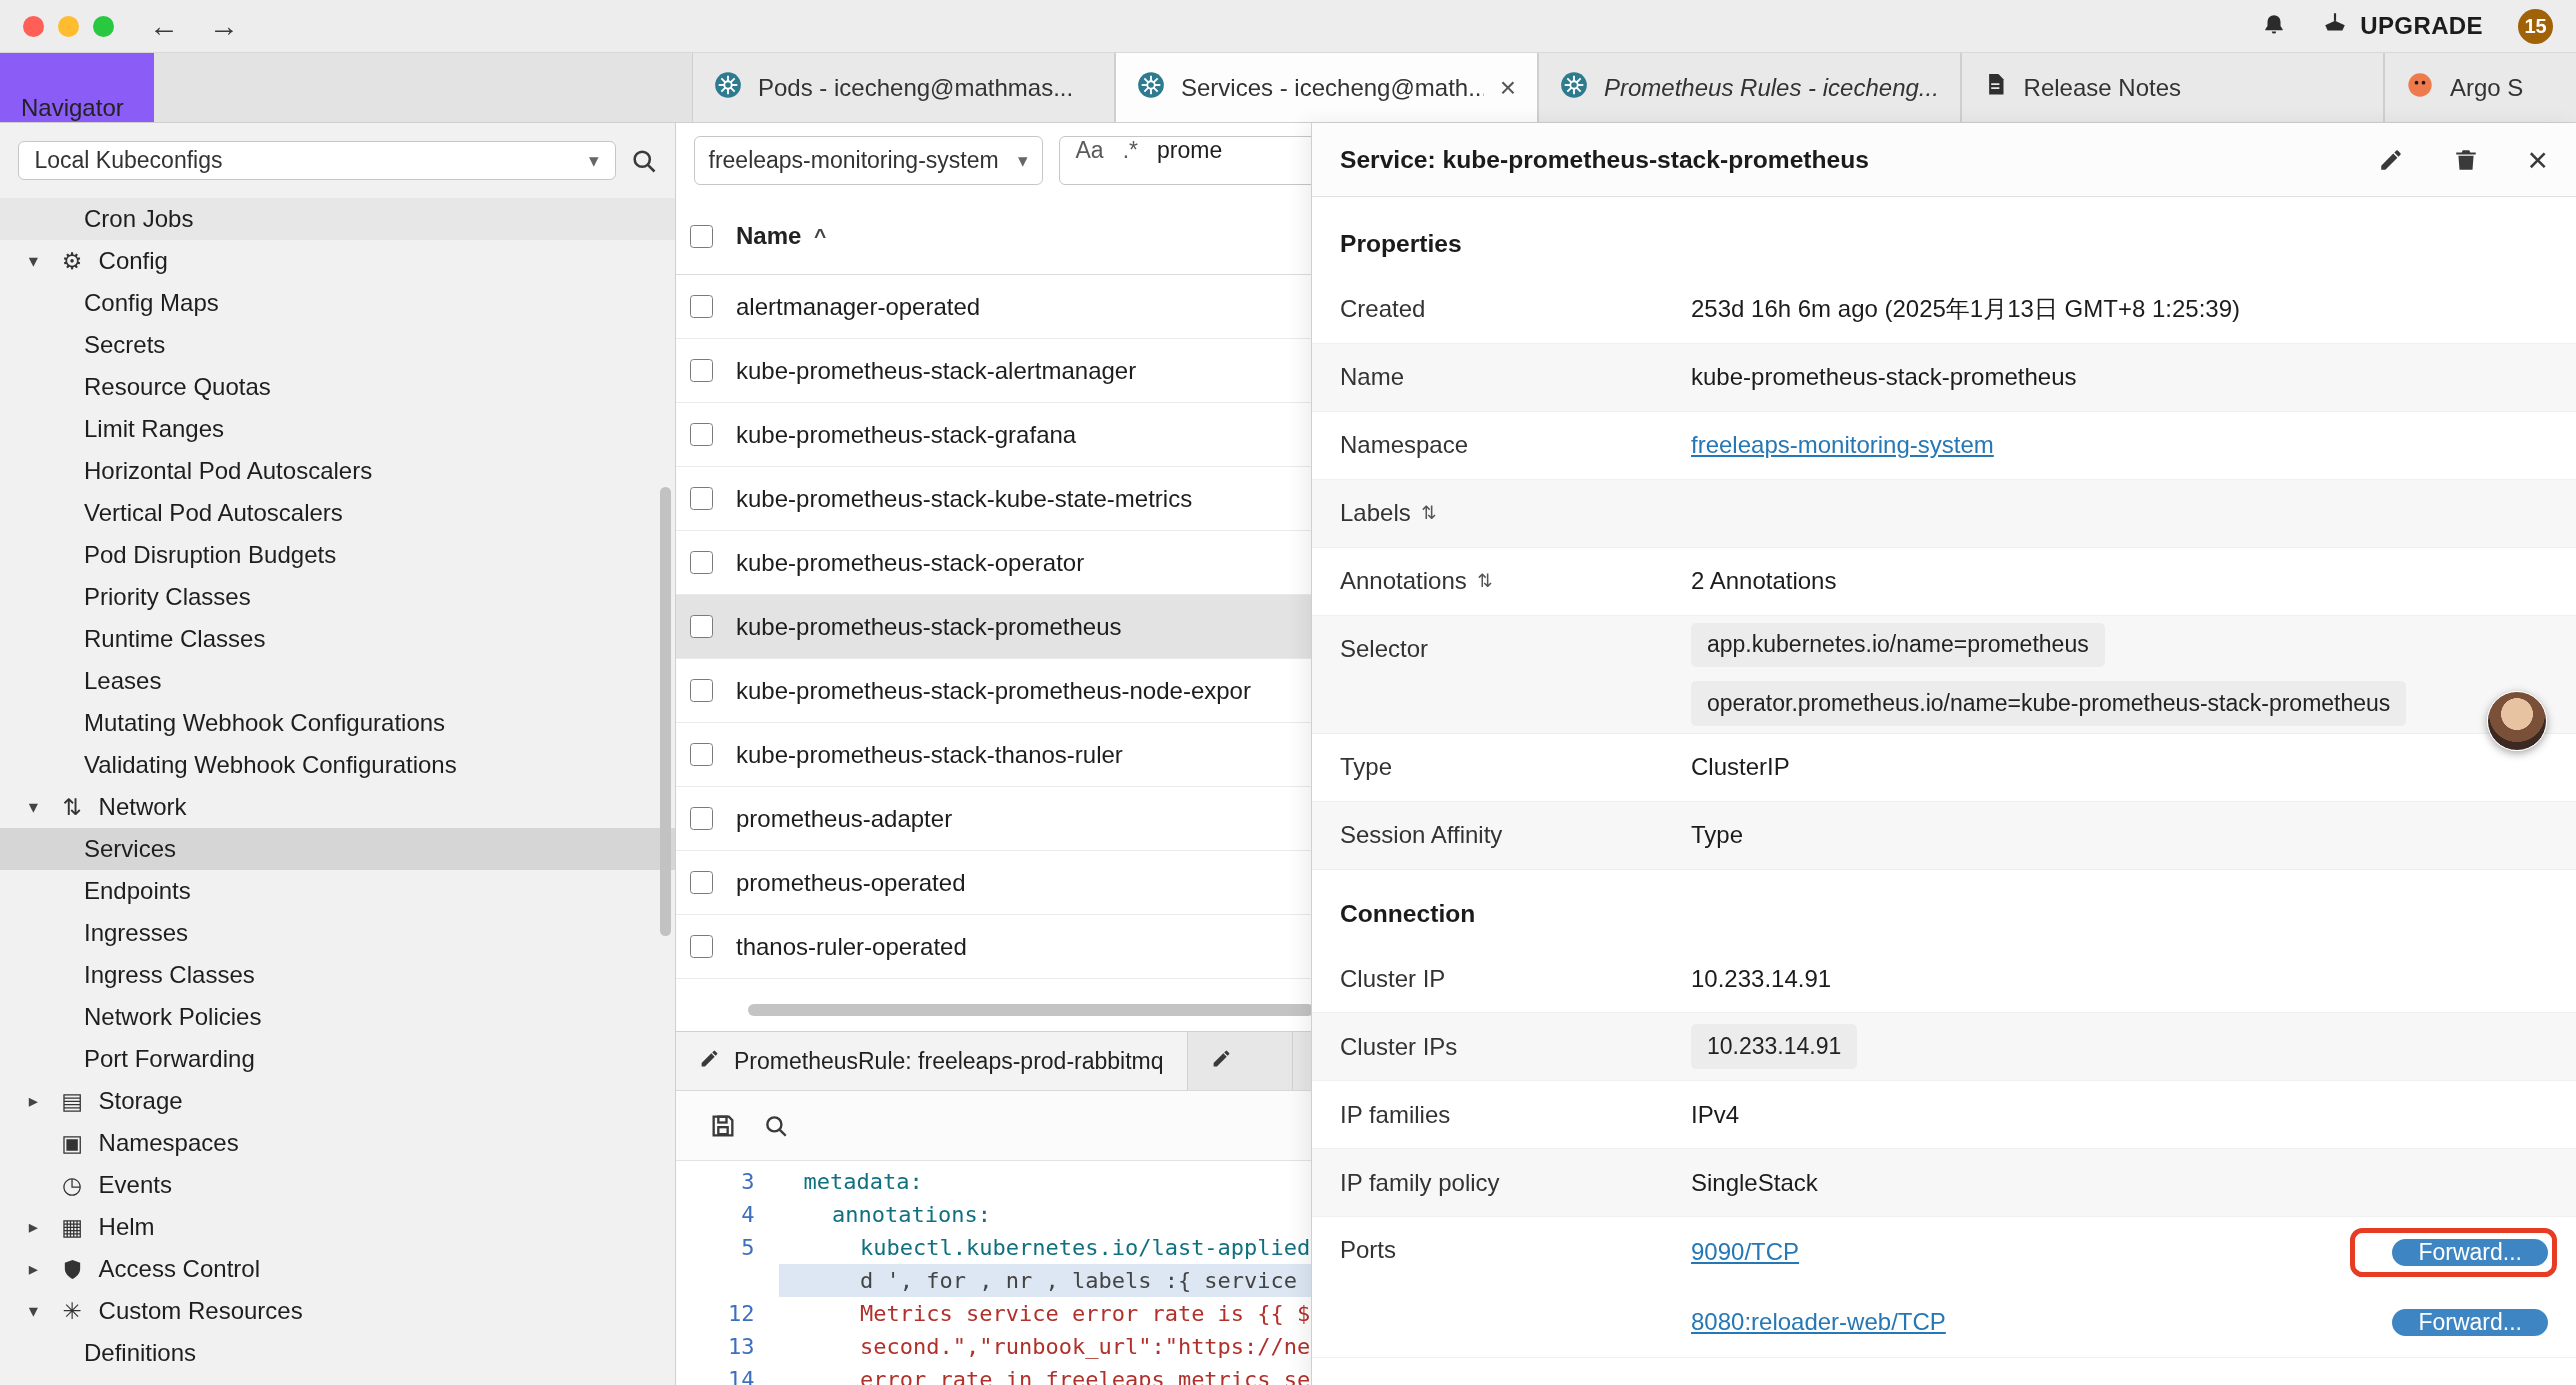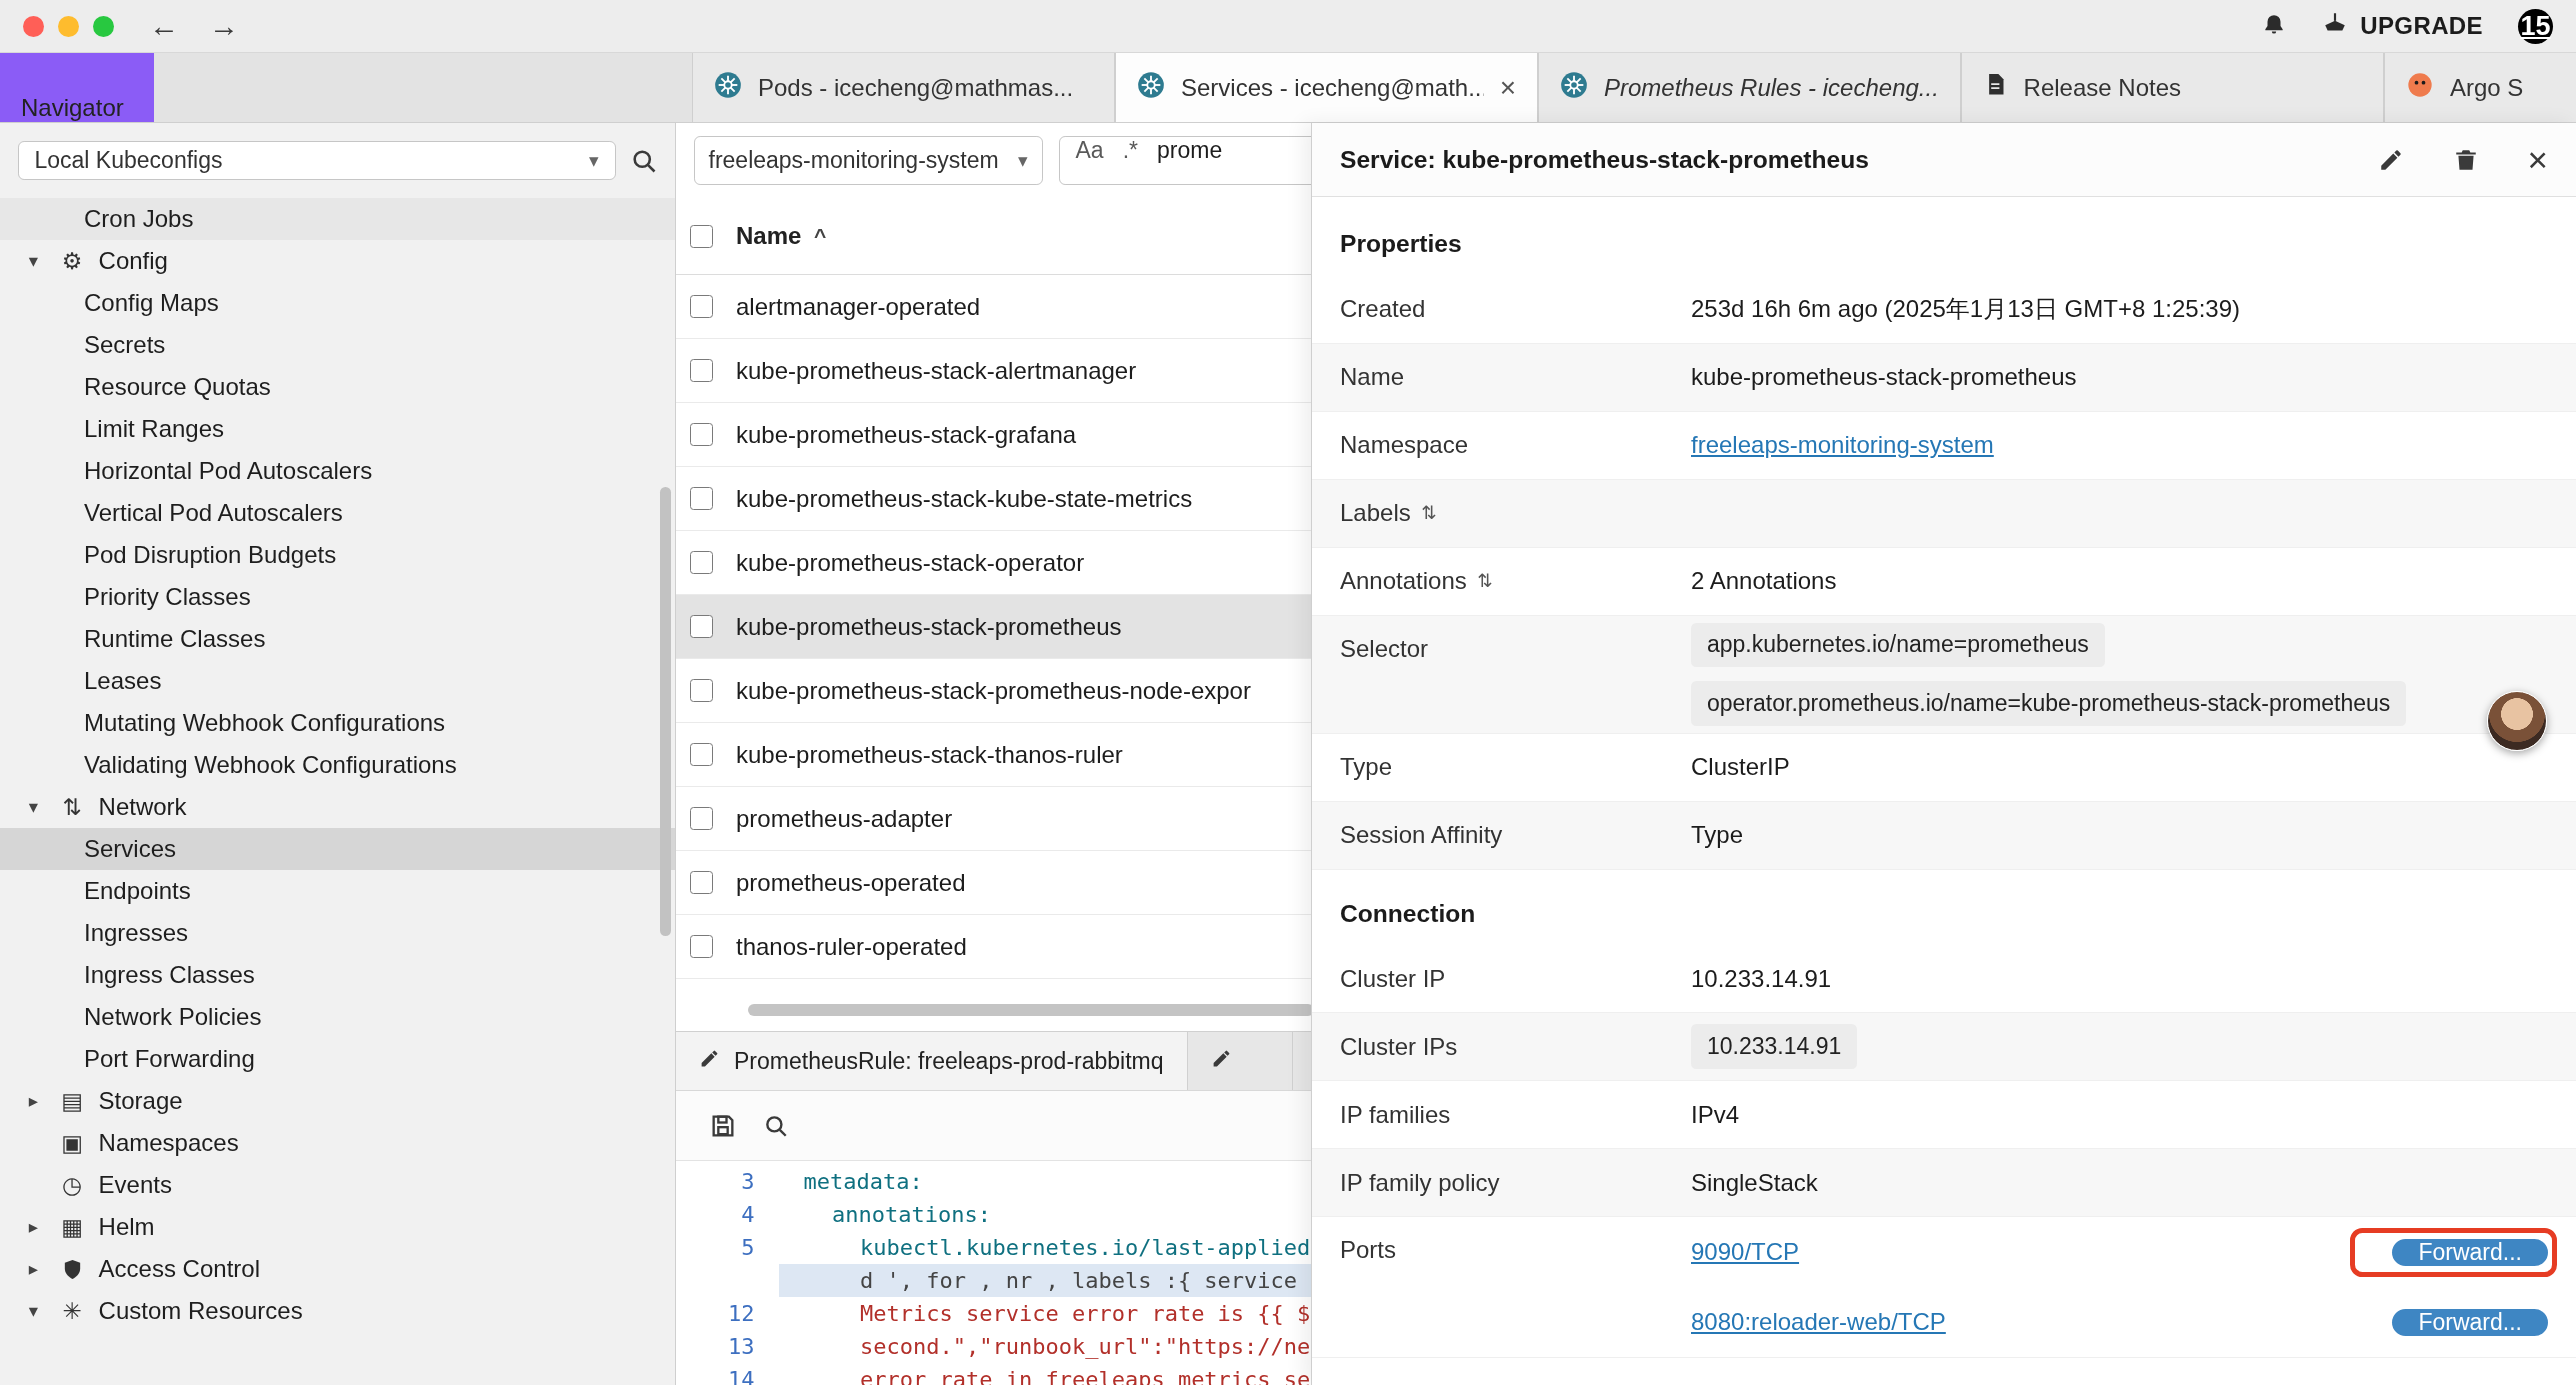"15" .count-badge { background: #000000 -> #a16207; font-size: 27px -> 20px; text-decoration: underline -> none }
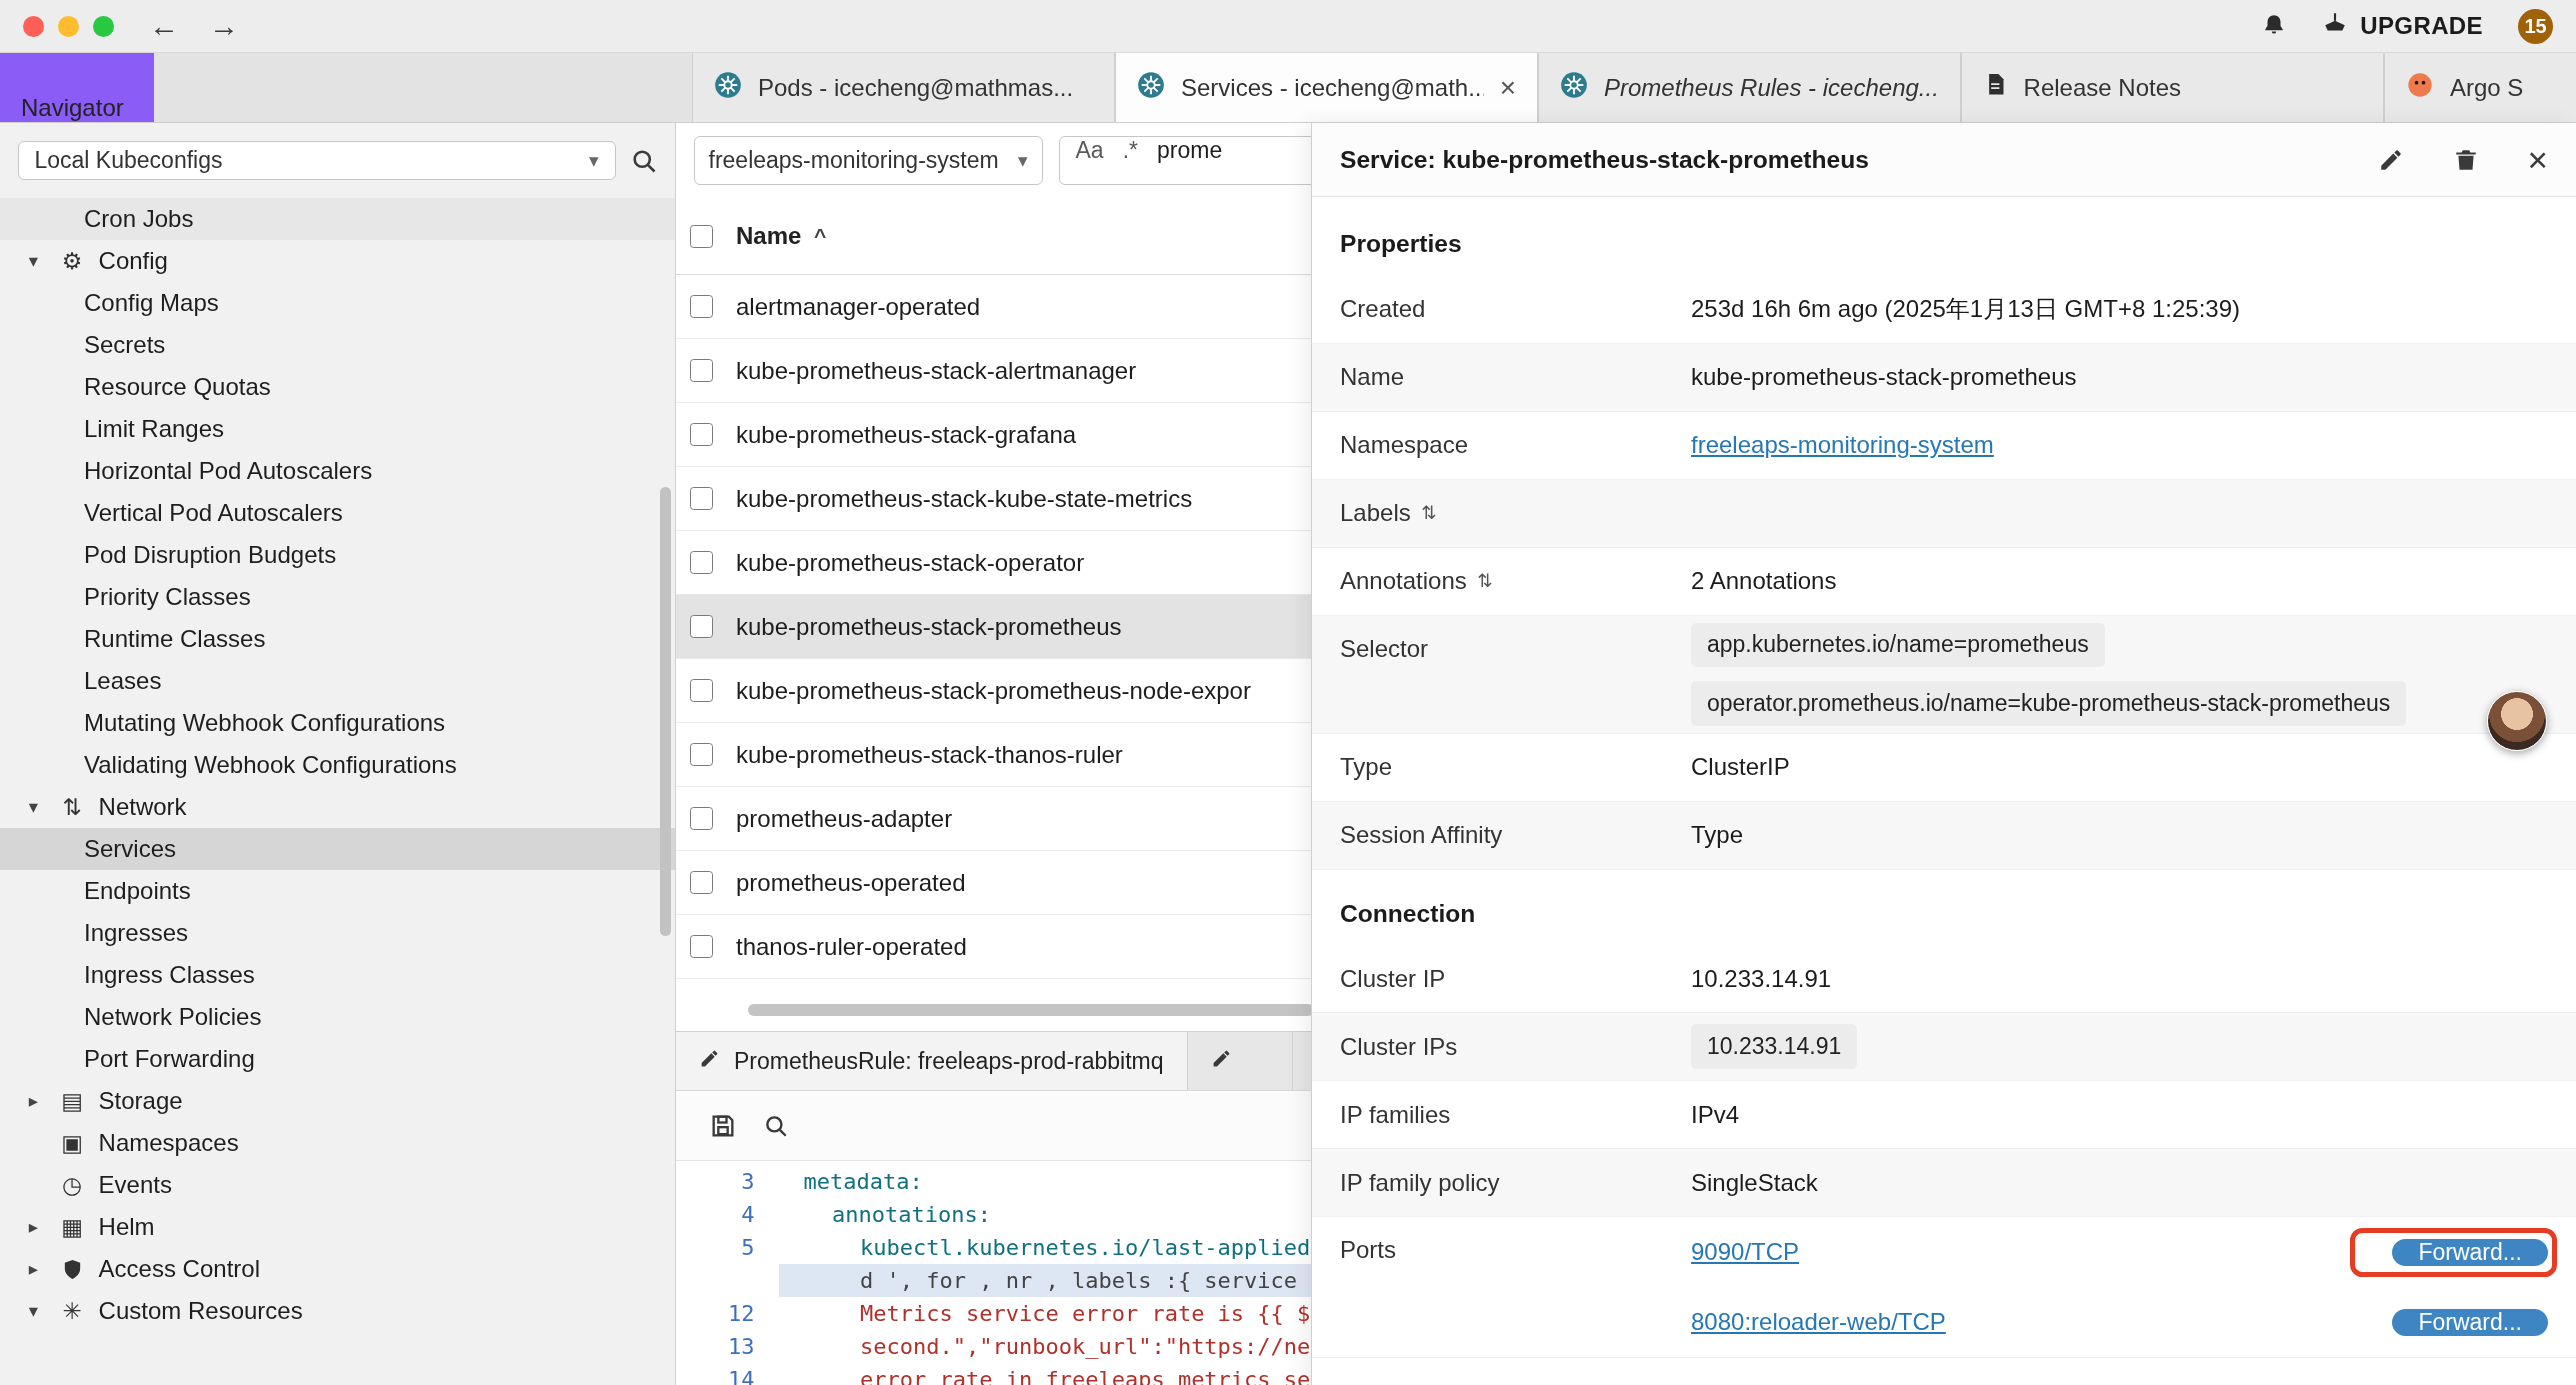"Definitions" div.nav-row { html: none -> <div> <span>Definitions</span> </div> }
